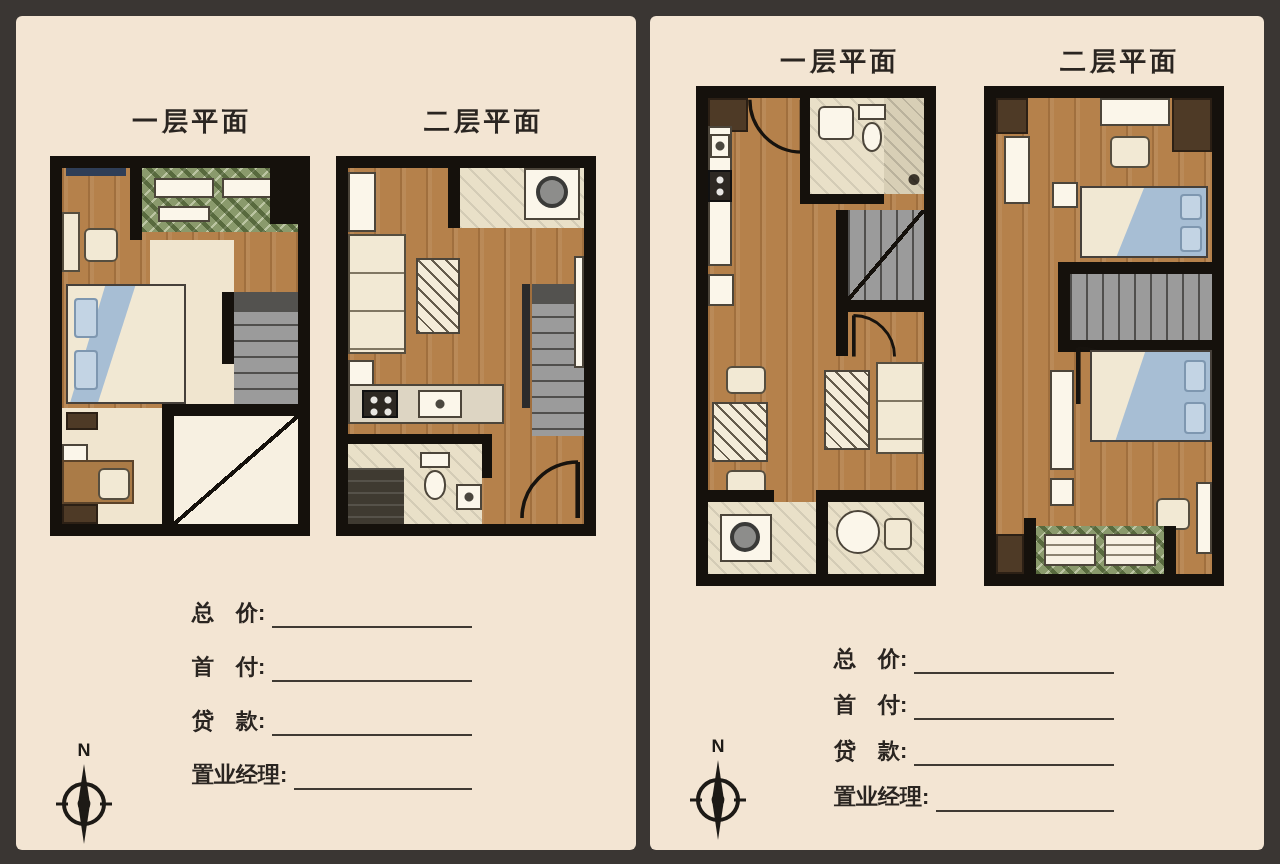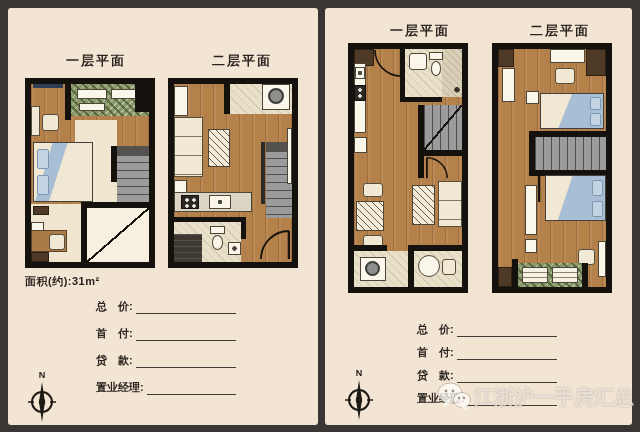"面积(约):31m²" div.area-label { html: <div>面积(约):31m²</div> -> none }
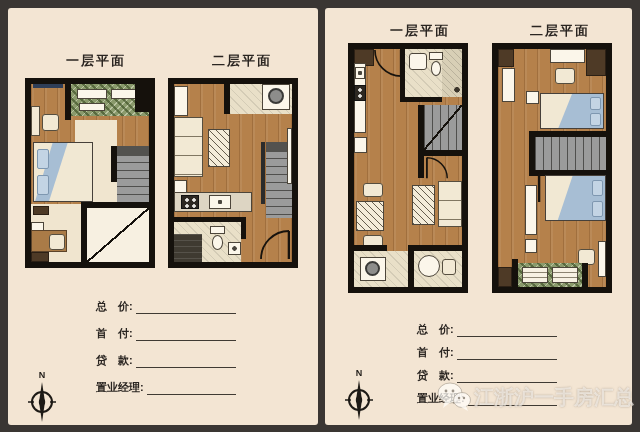"江浙沪一手房汇总" div.watermark { html: <div> <svg> <ellipse></ellipse> <polygon></polygon> <circle></circle> <circle></circle> <ellipse></ellipse> <circle></circle> <circle></circle> <polygon></polygon> </svg> <span>江浙沪一手房汇总</span> </div> -> none }
